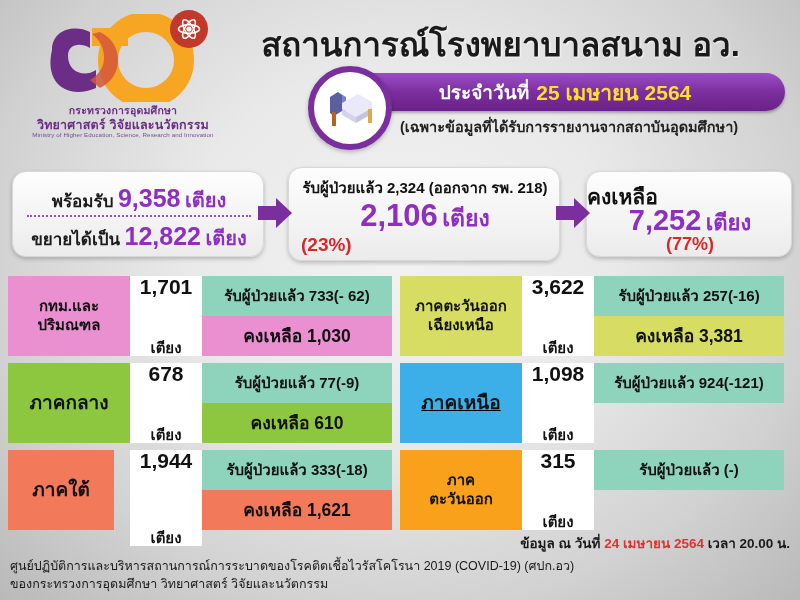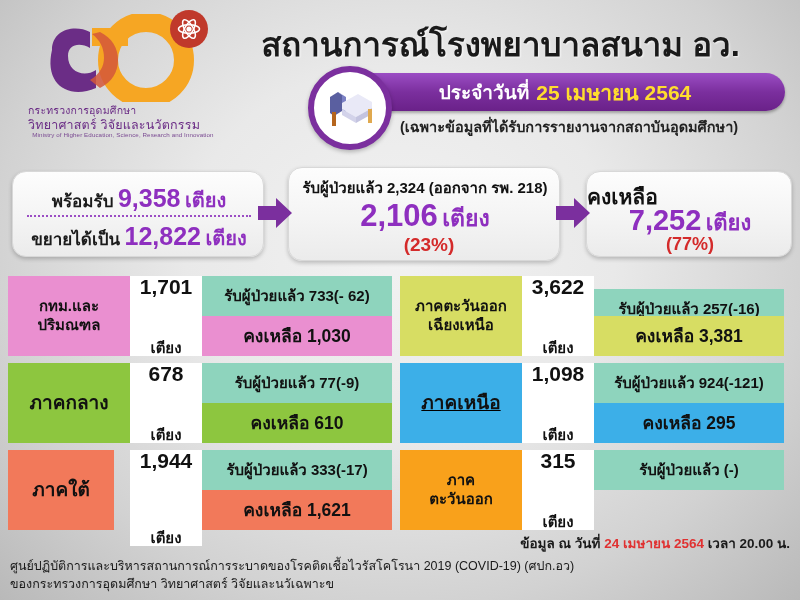"กระทรวงการอุดมศึกษา" .logo-th1, .logo-th2 { font-weight: normal -> bold; text-align: left -> center }
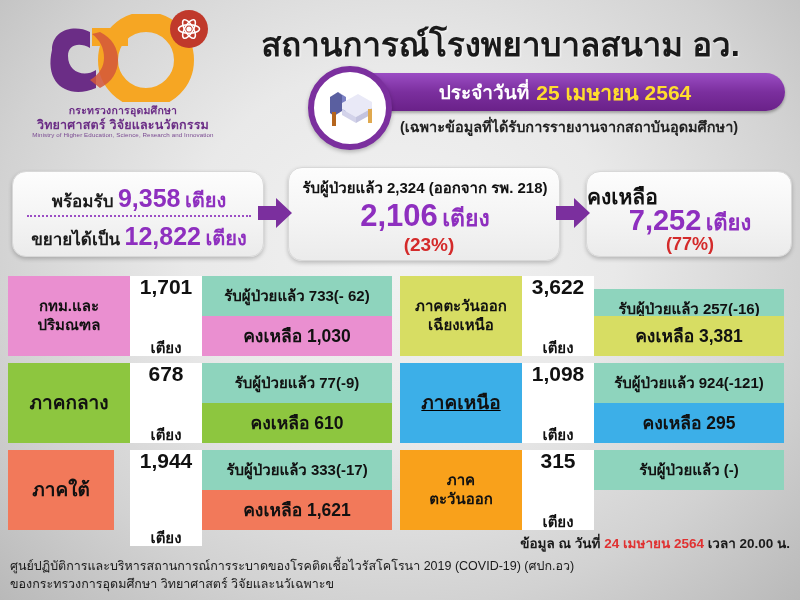"(23%)" .cb-pct { left: 4px -> 12px; text-align: center -> none }
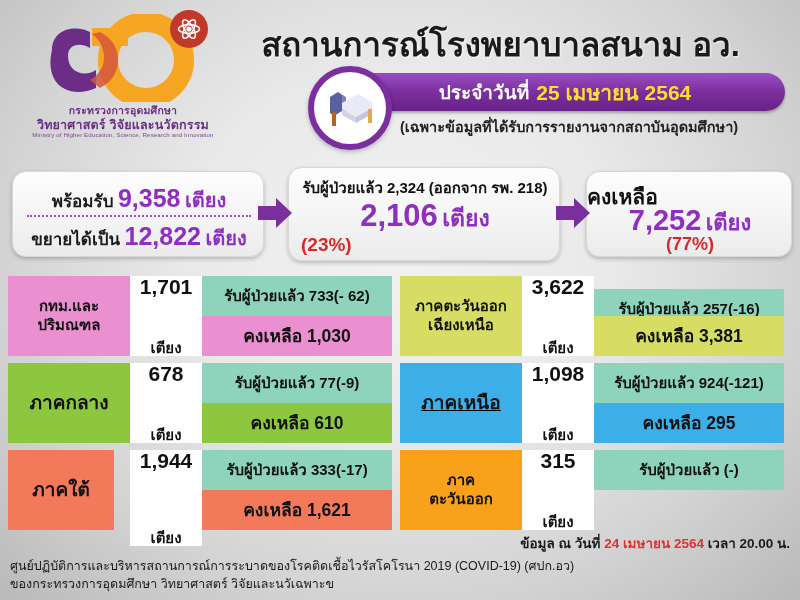"รับผู้ป่วยแล้ว 257(-16)" div.reg-cell { top: 13px -> 0px }
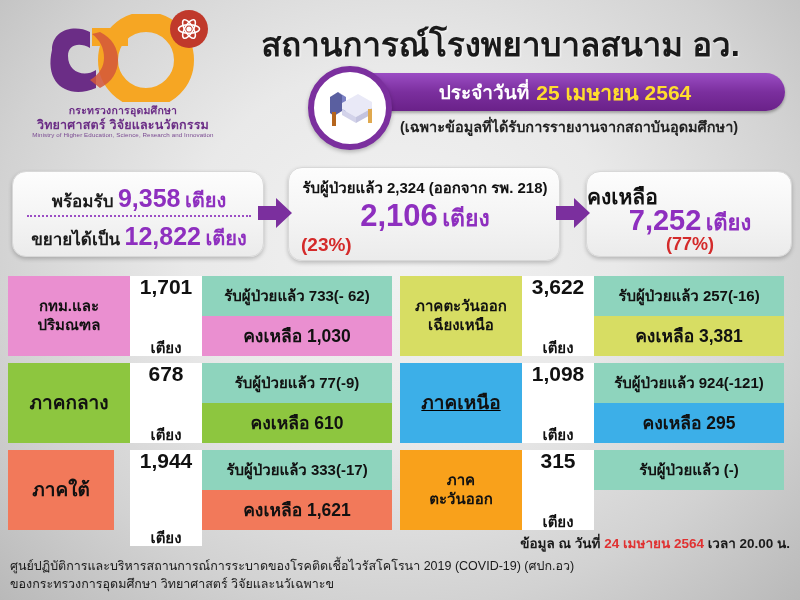"คงเหลือ 295" div.reg-cell { html: <div>คงเหลือ 295</div> -> none }
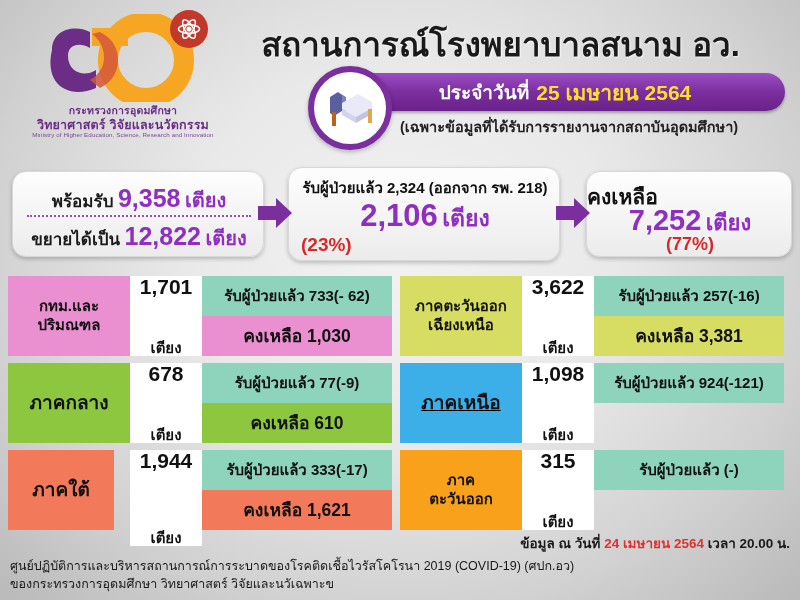"รับผู้ป่วยแล้ว 333(-17)" div.reg-cell { text: -17 -> -18 }
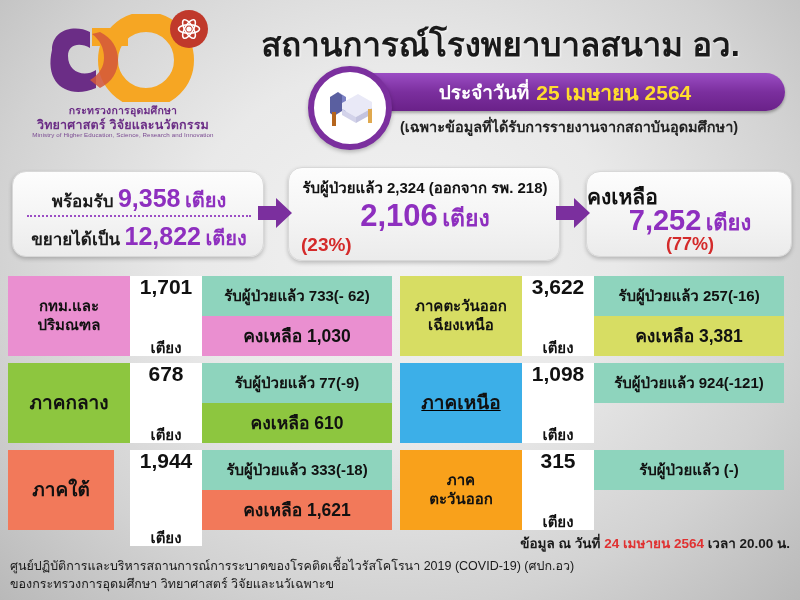"ของกระทรวงการอุดมศึกษา วิทยาศาสตร์" div.foot { text: วิจัยและนวัเฉพาะข -> วิจัยและนวัตกรรม }
